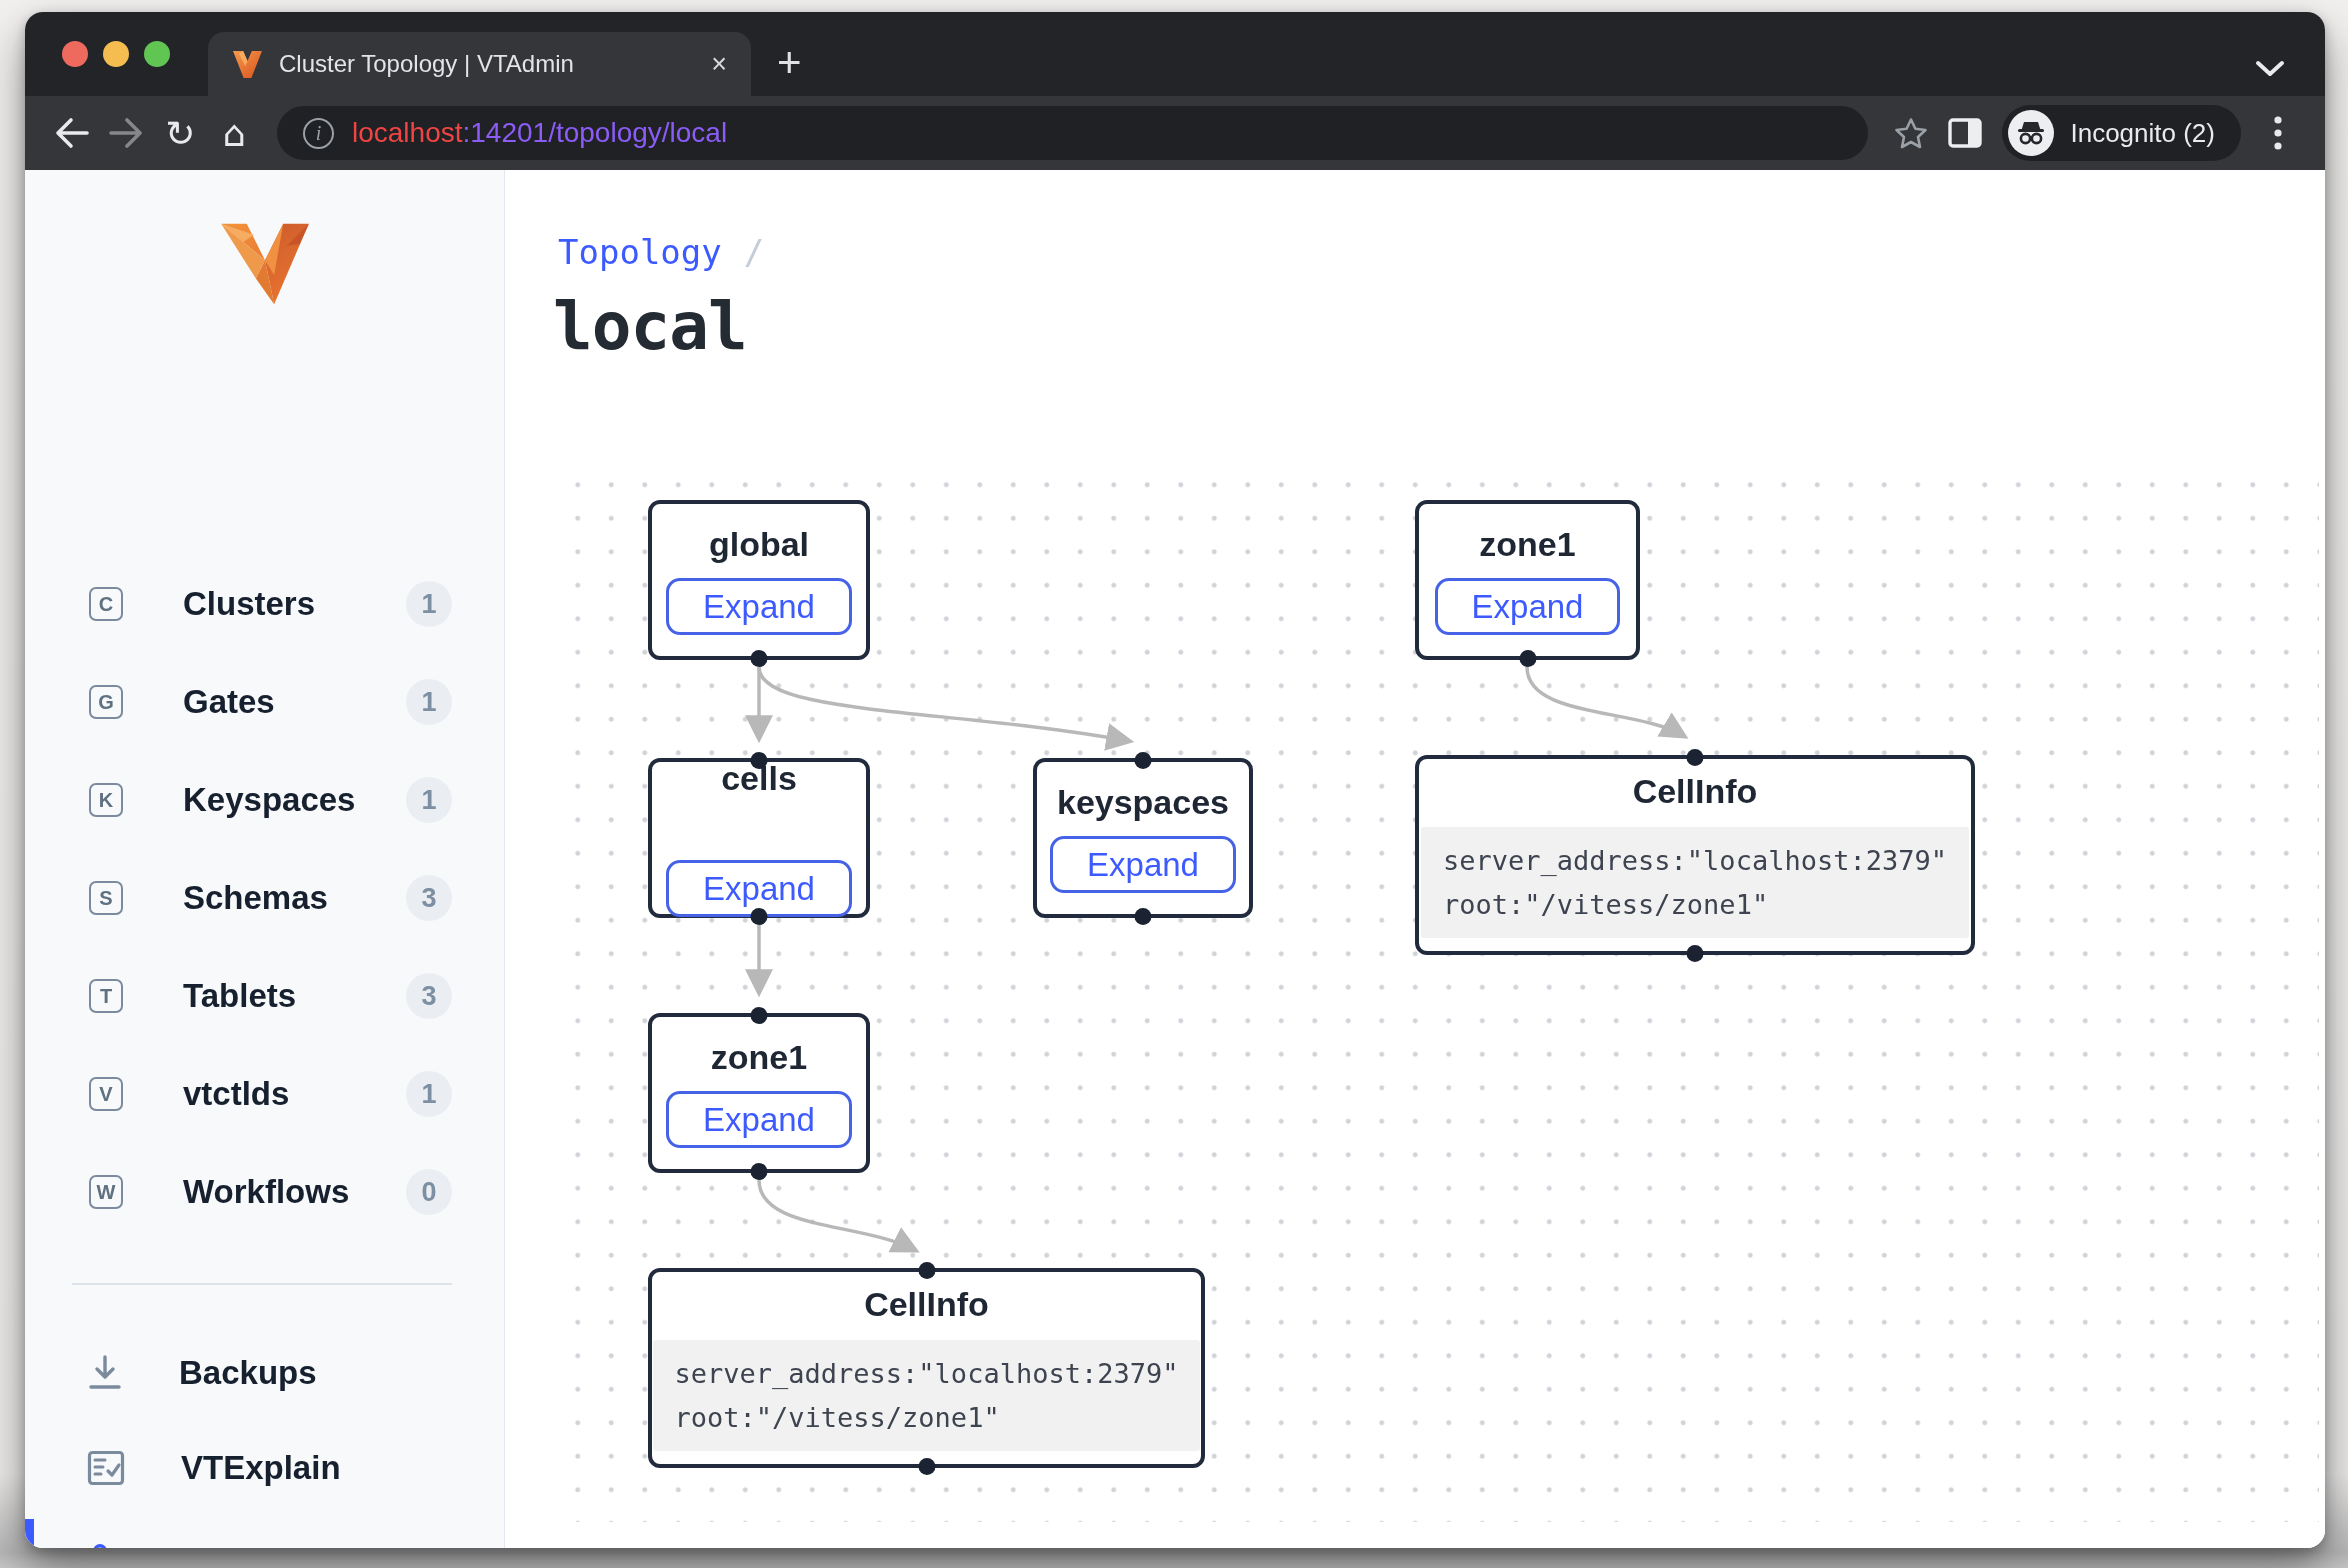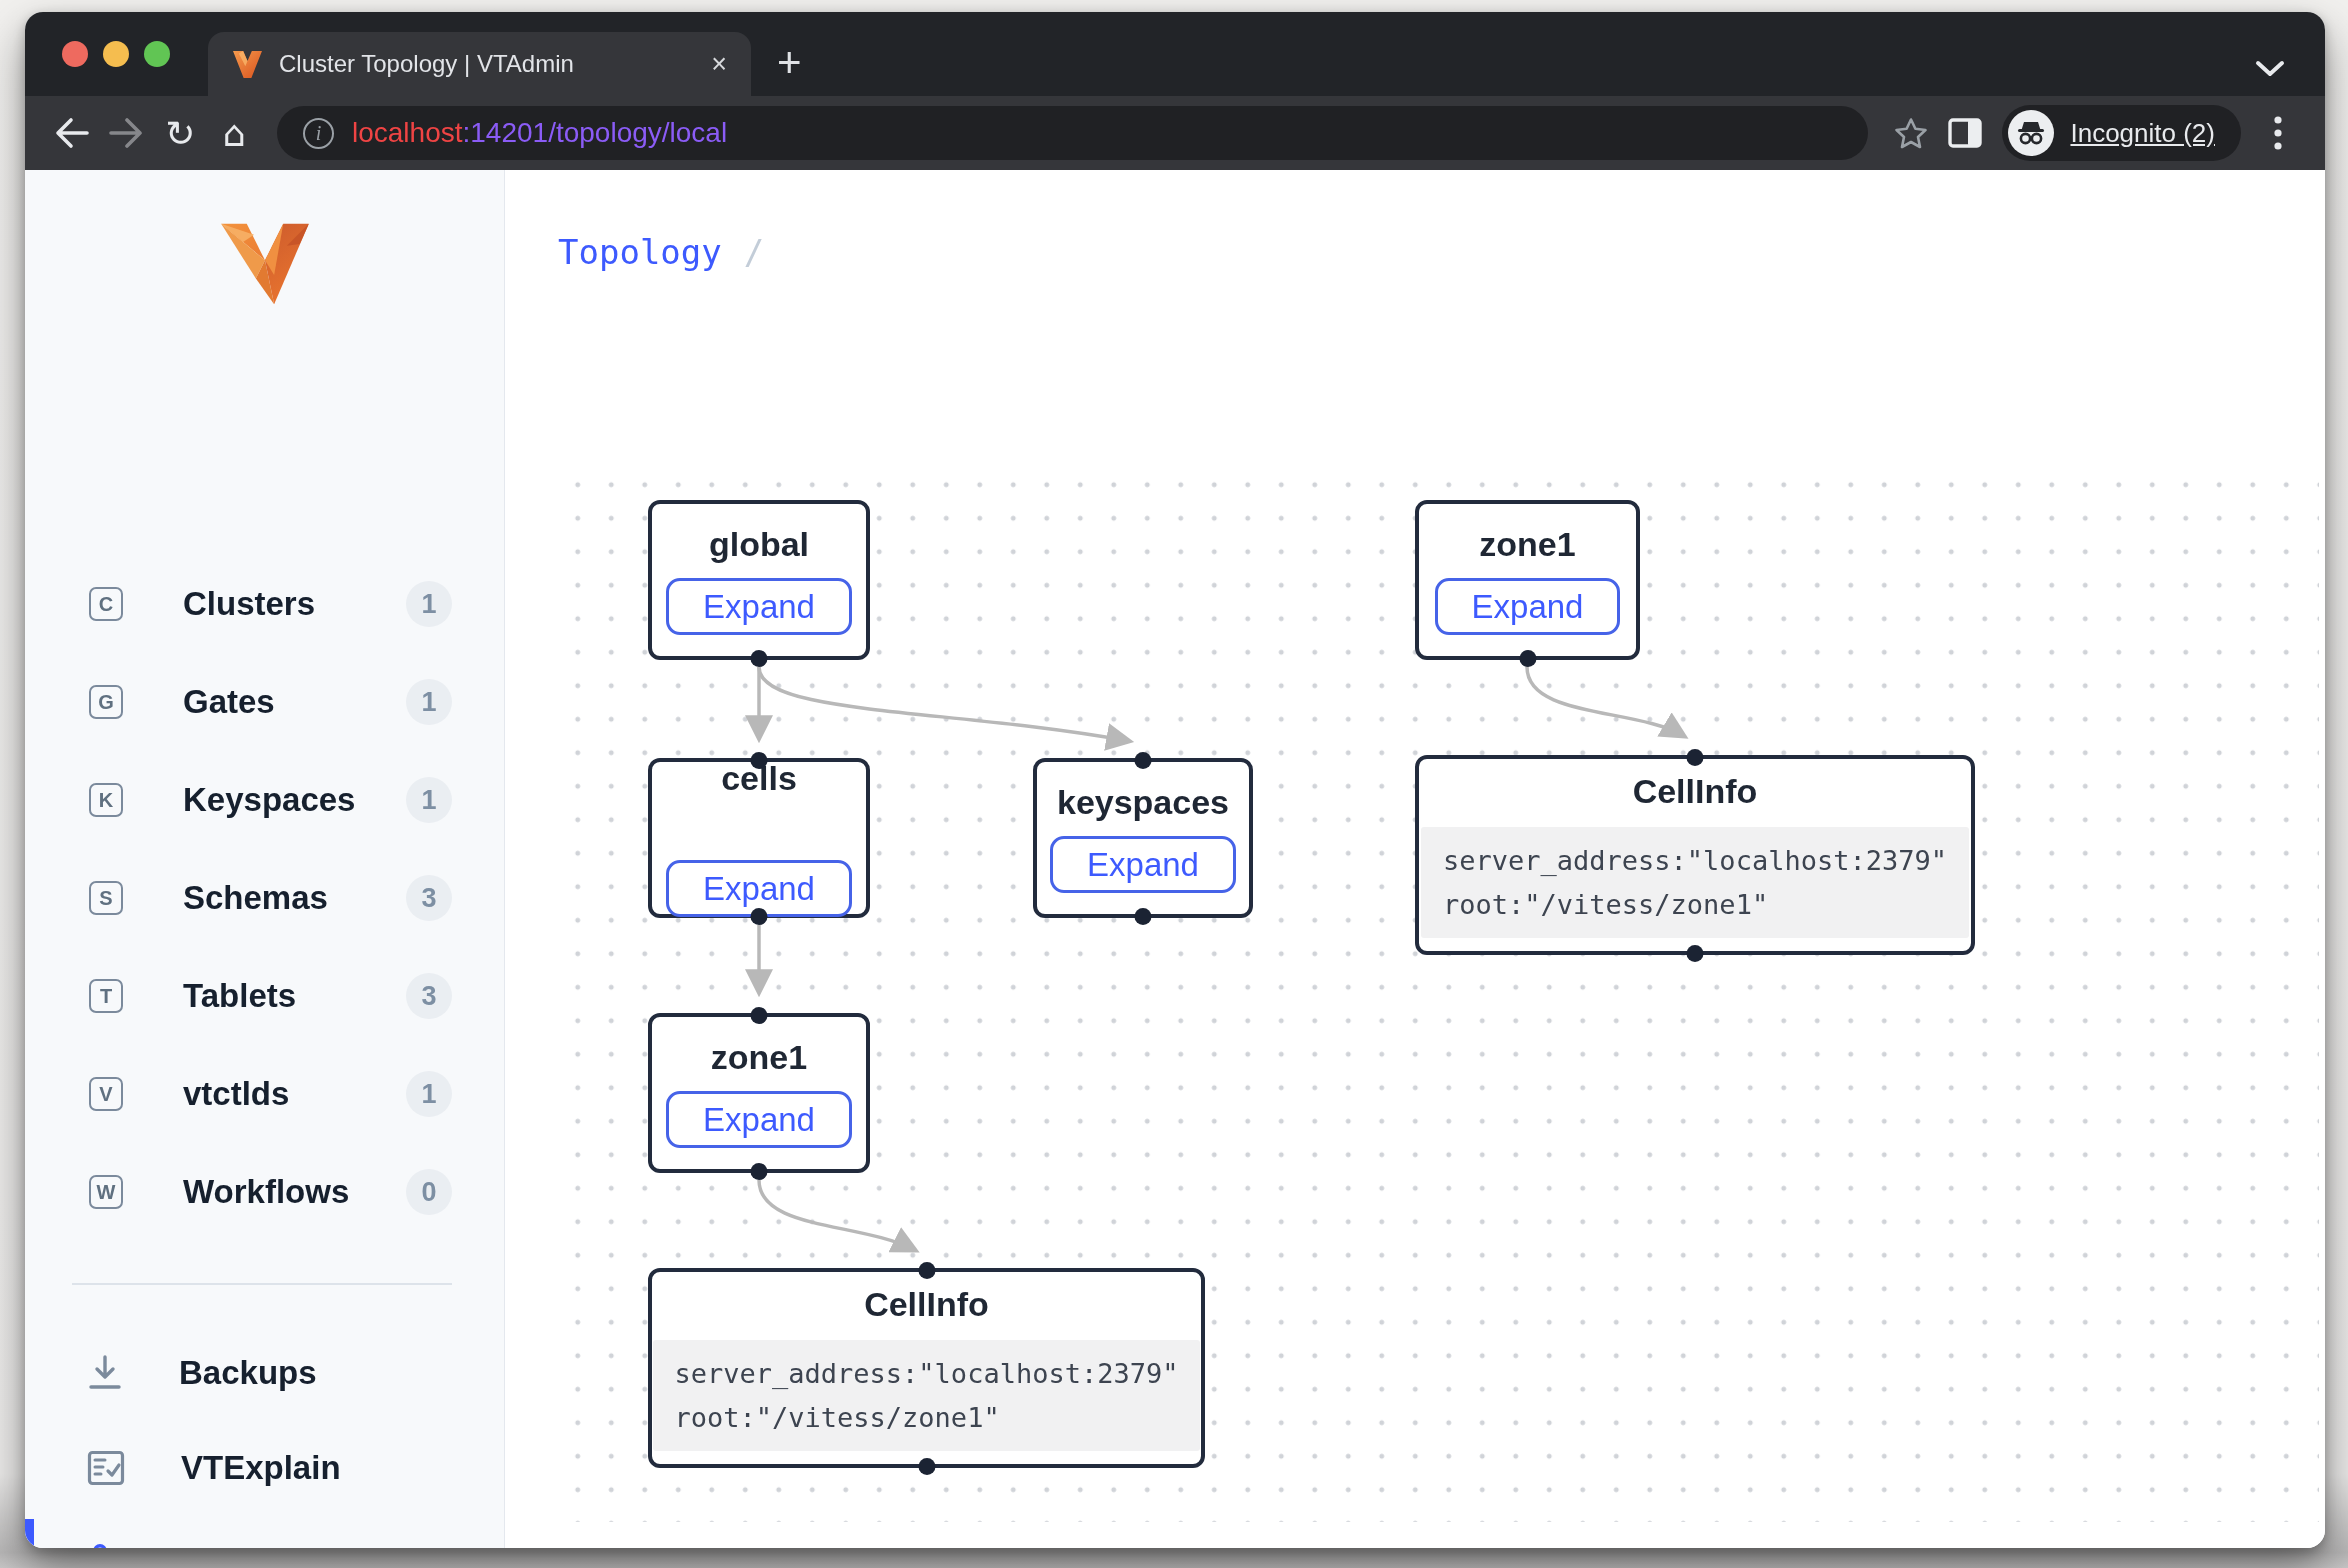"Incognito (2)" .incog-label { text-decoration: underline -> none }
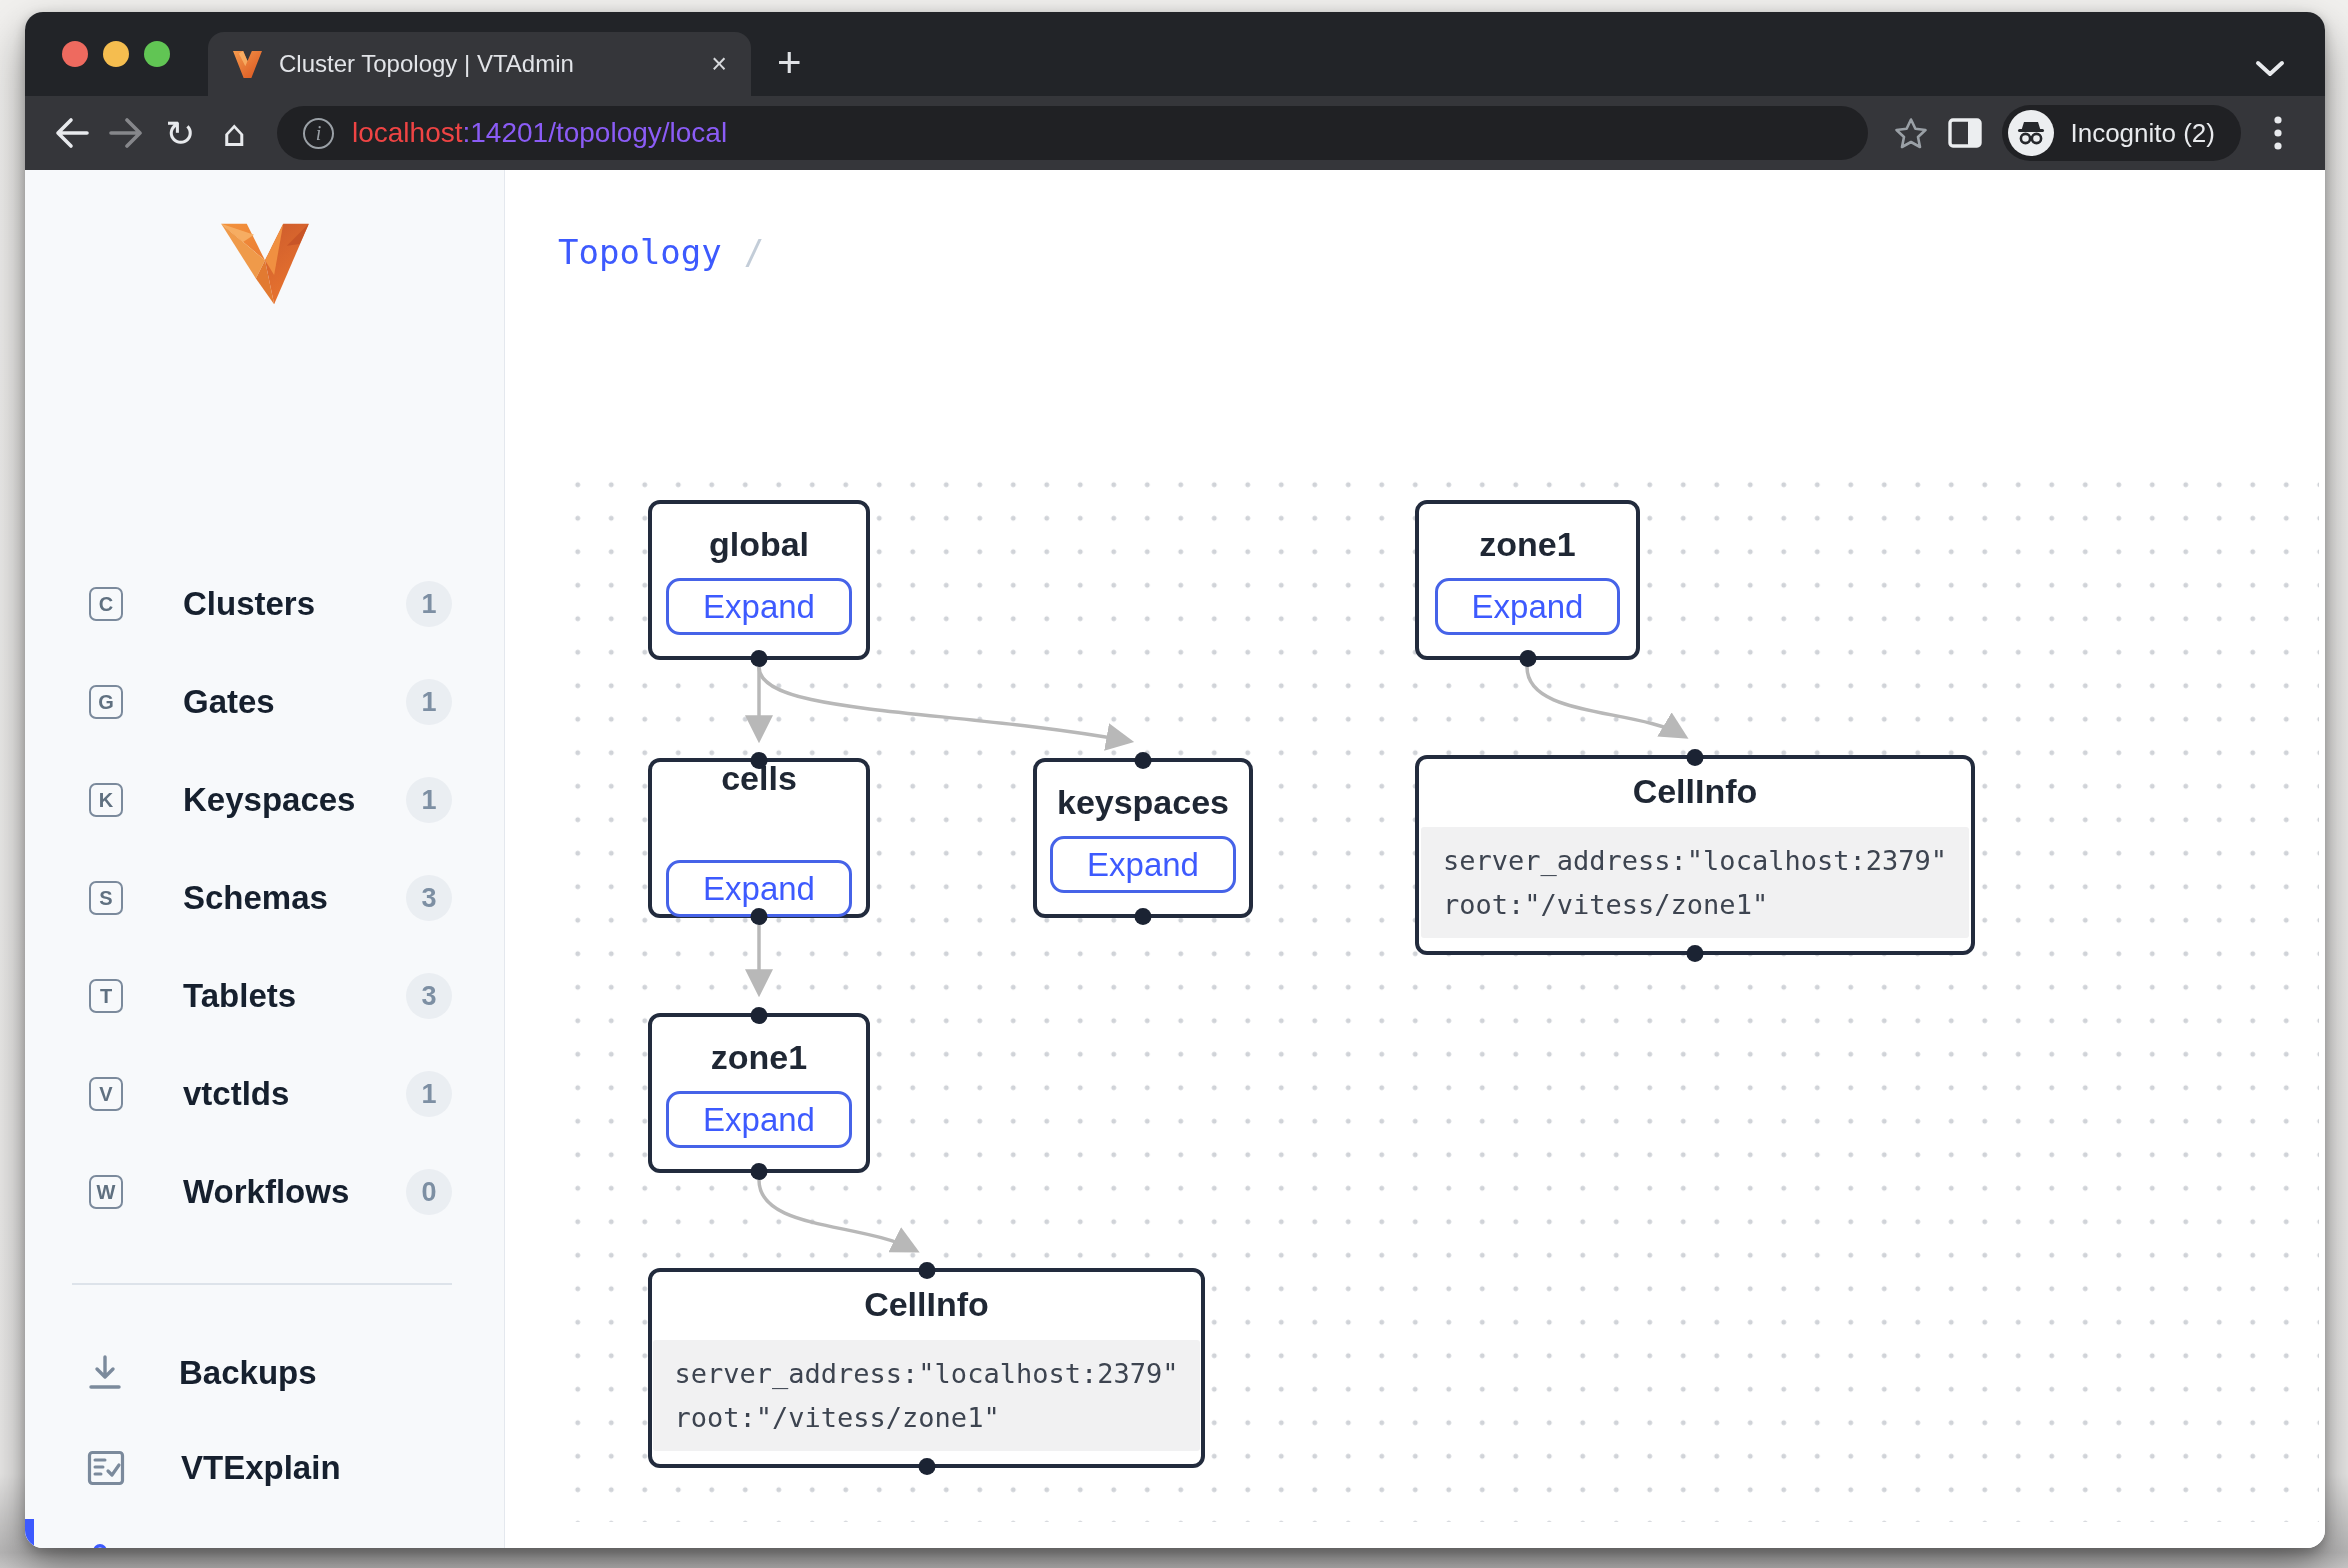"local" div.page-title { html: none -> <div>local</div> }
